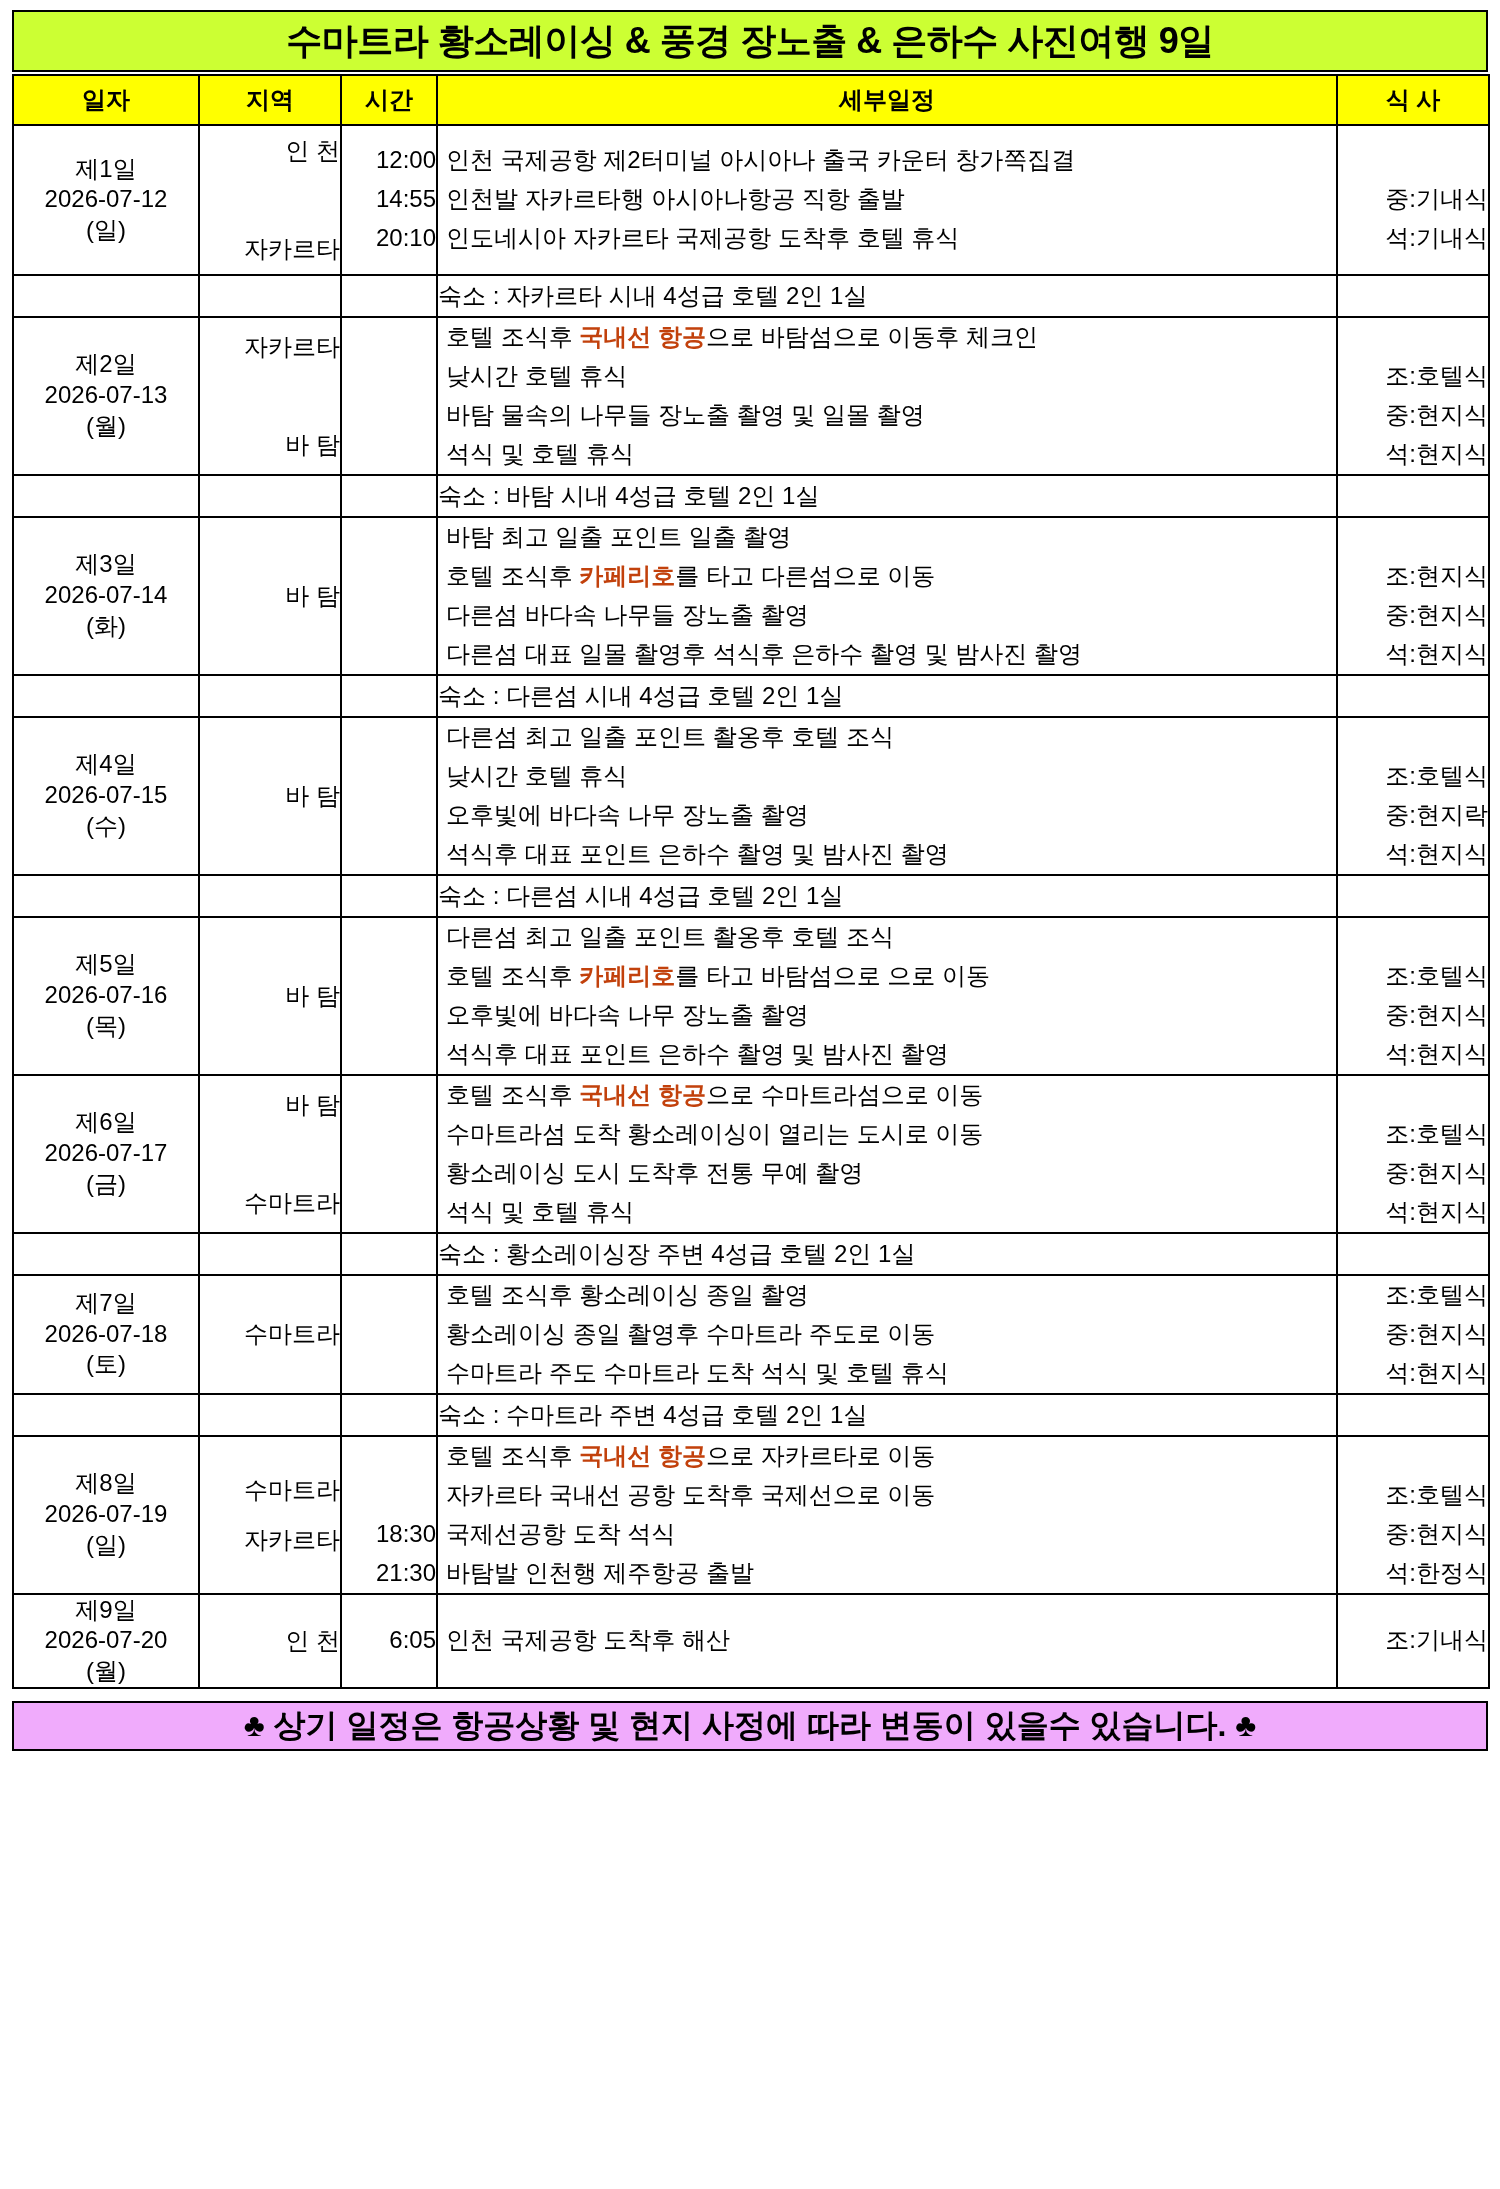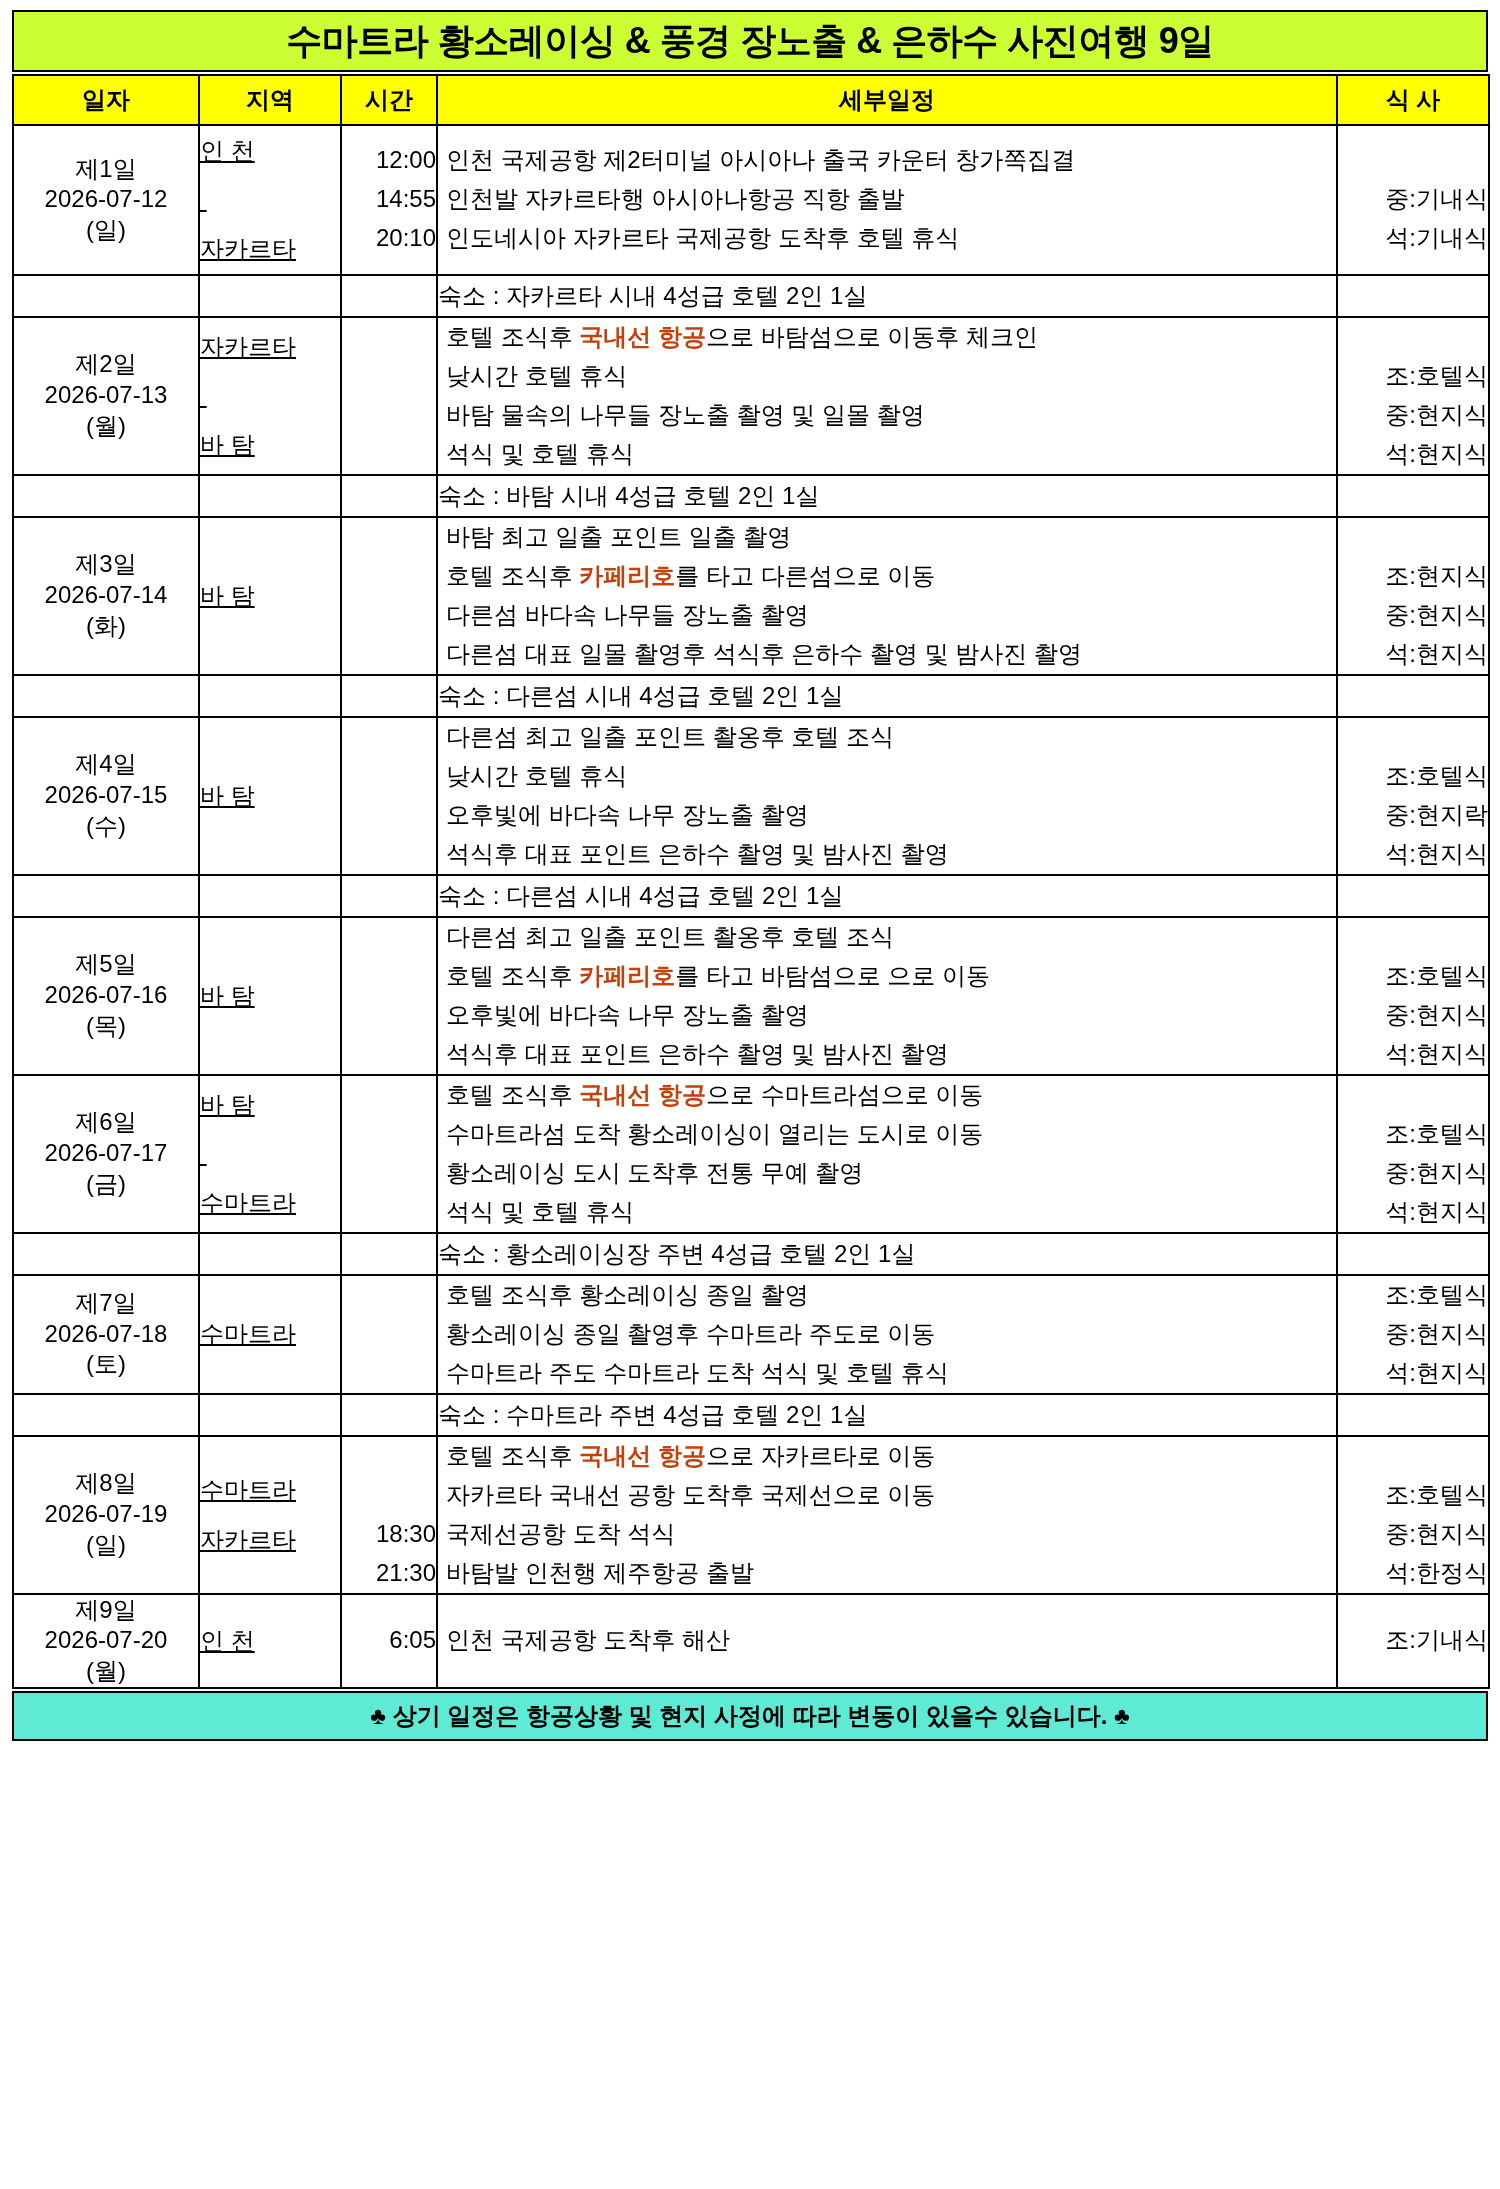"인 천" .cell-region { text-align: left -> right; text-decoration: underline -> none }
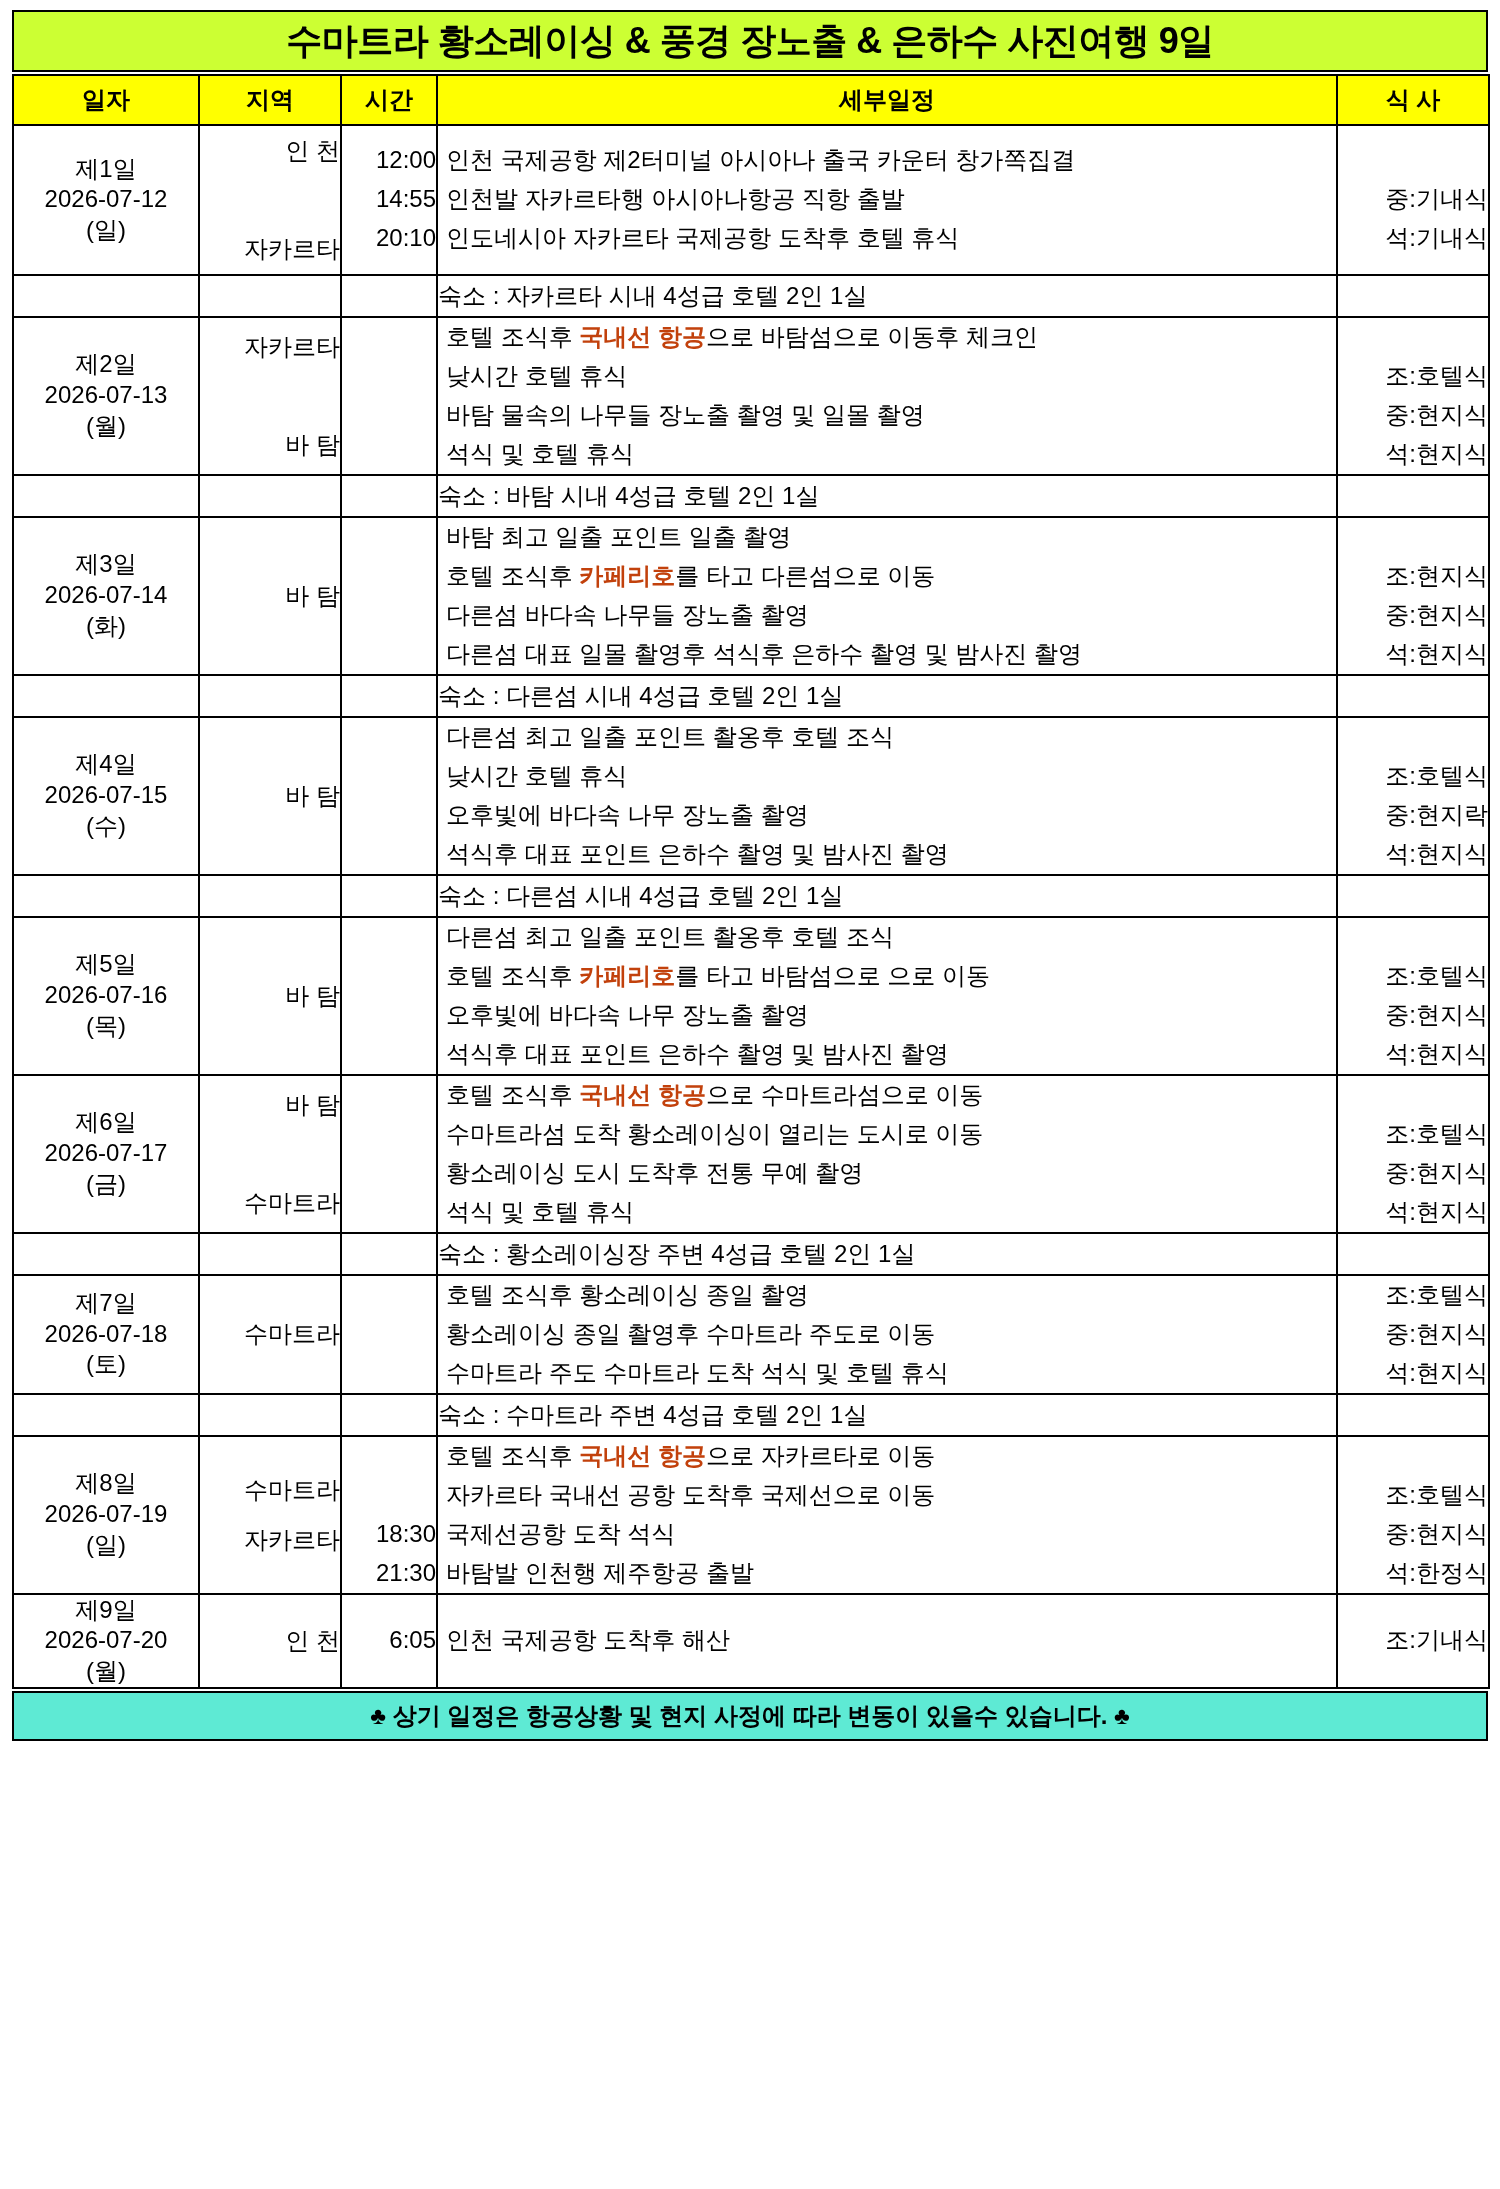"♣ 상기 일정은 항공상황 및" .footer { background: #5eead4 -> #f0abfc; font-size: 24px -> 32px; margin-top: 2px -> 12px }
